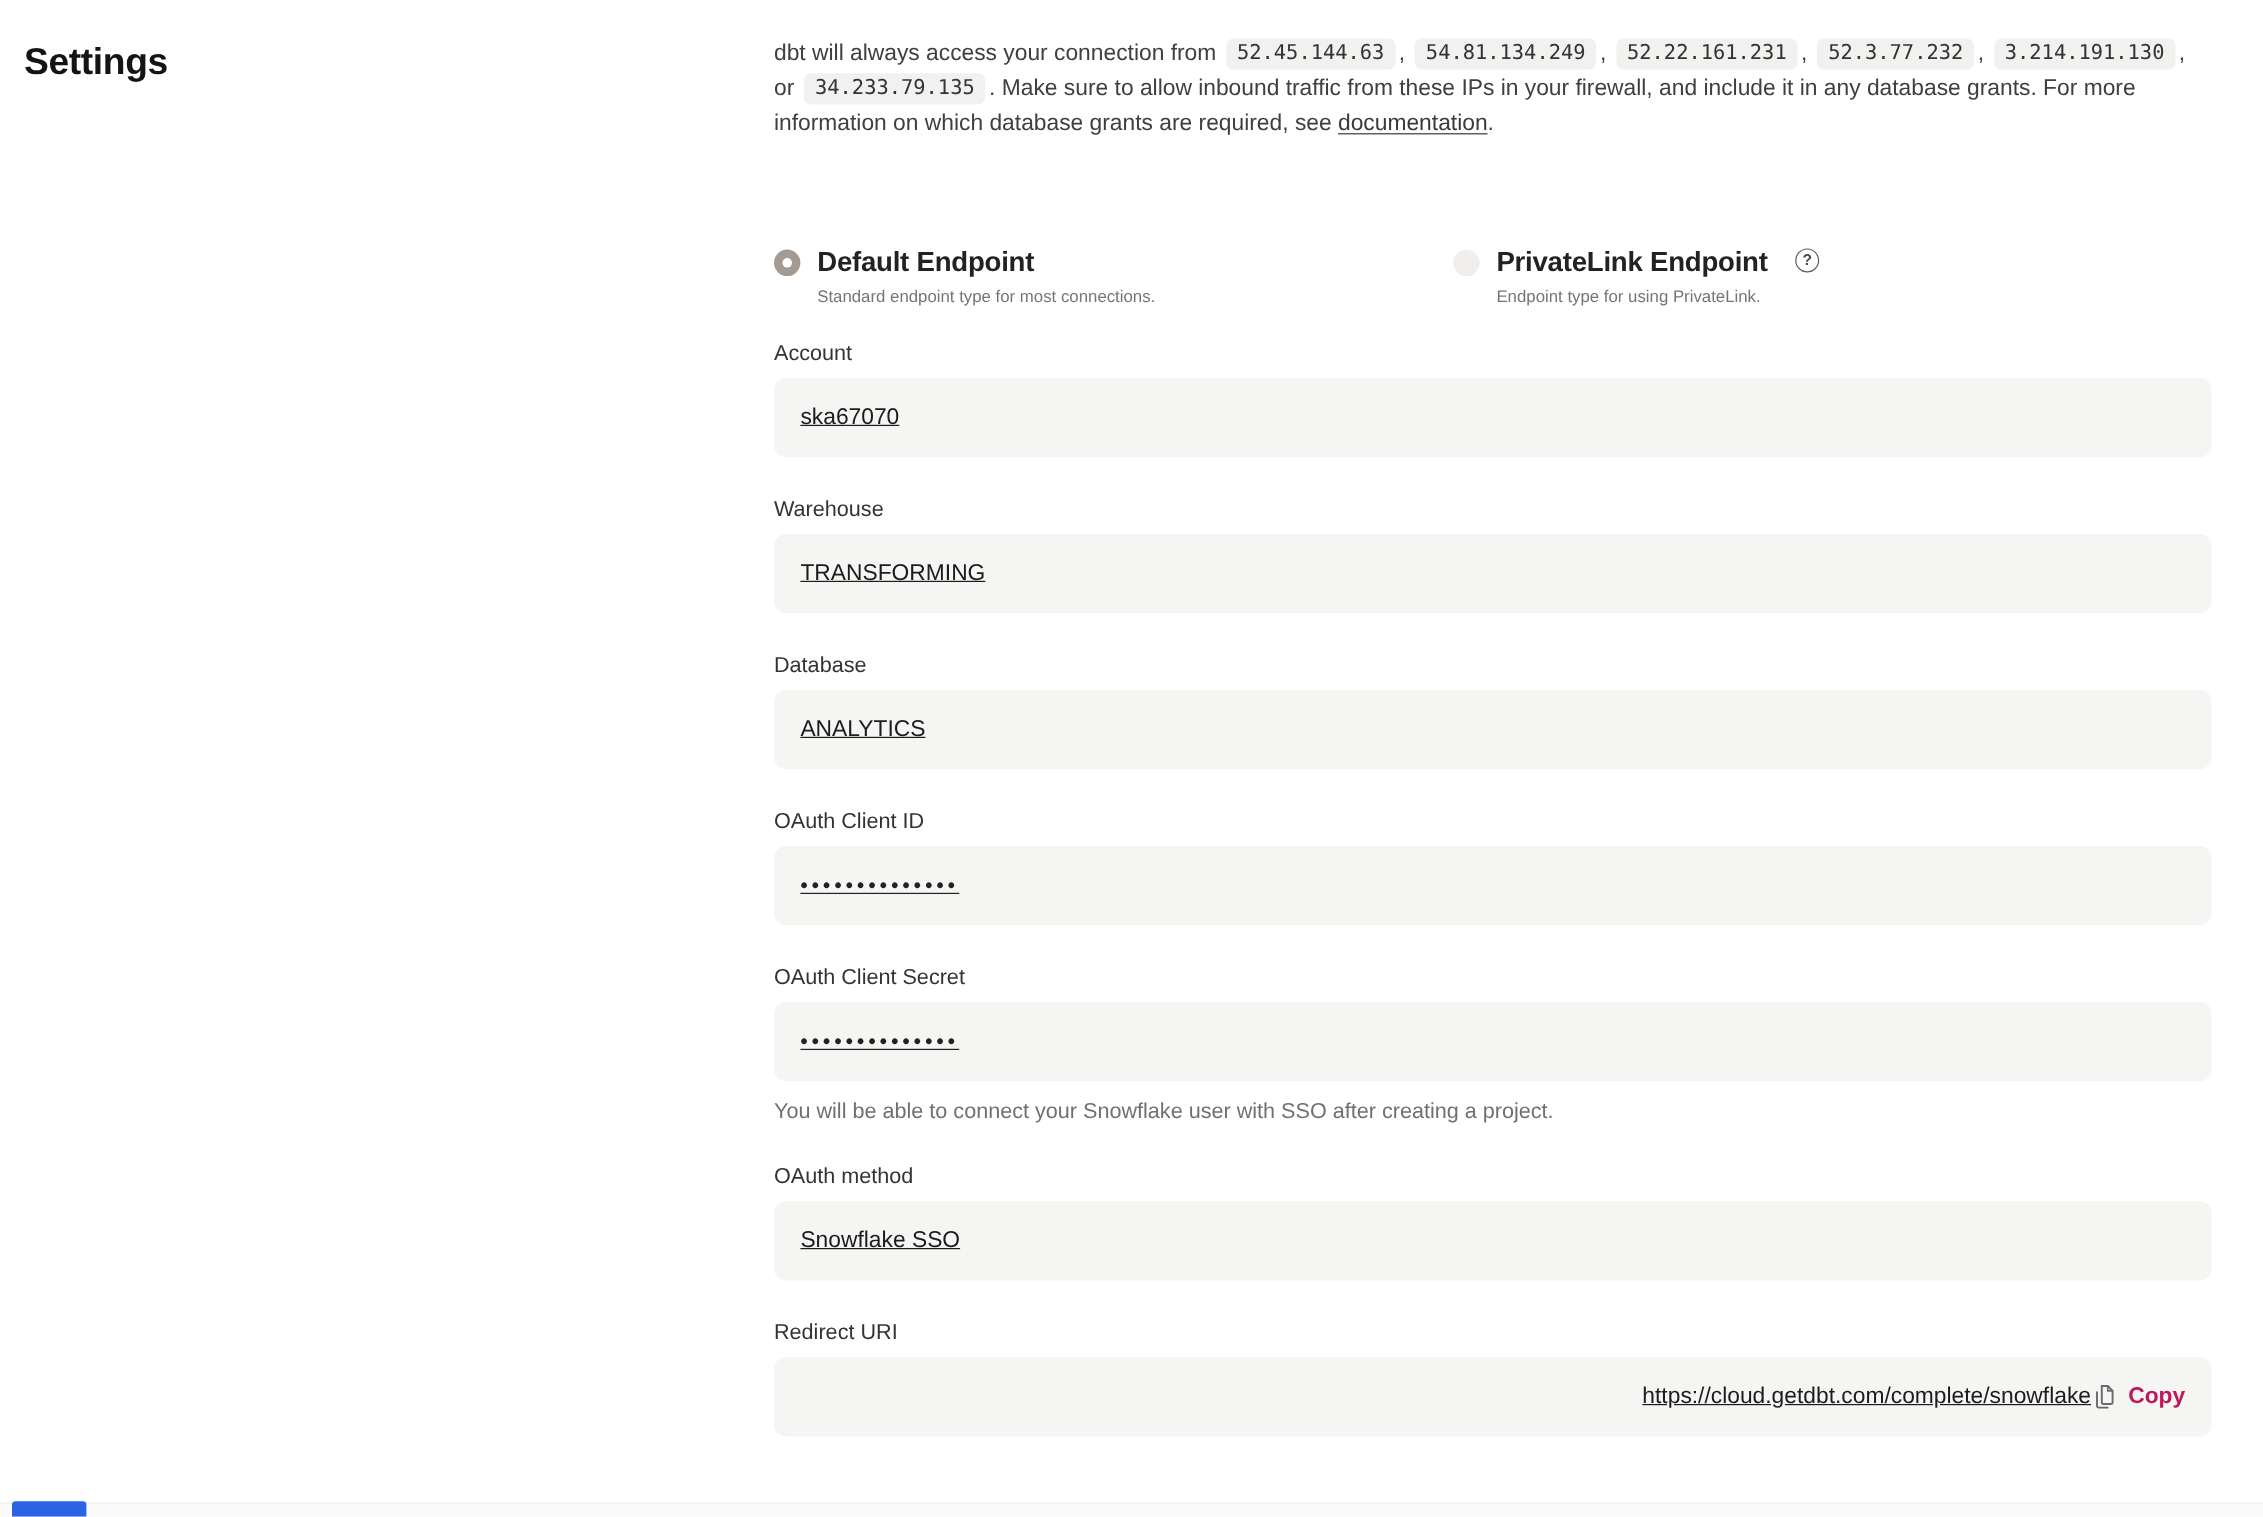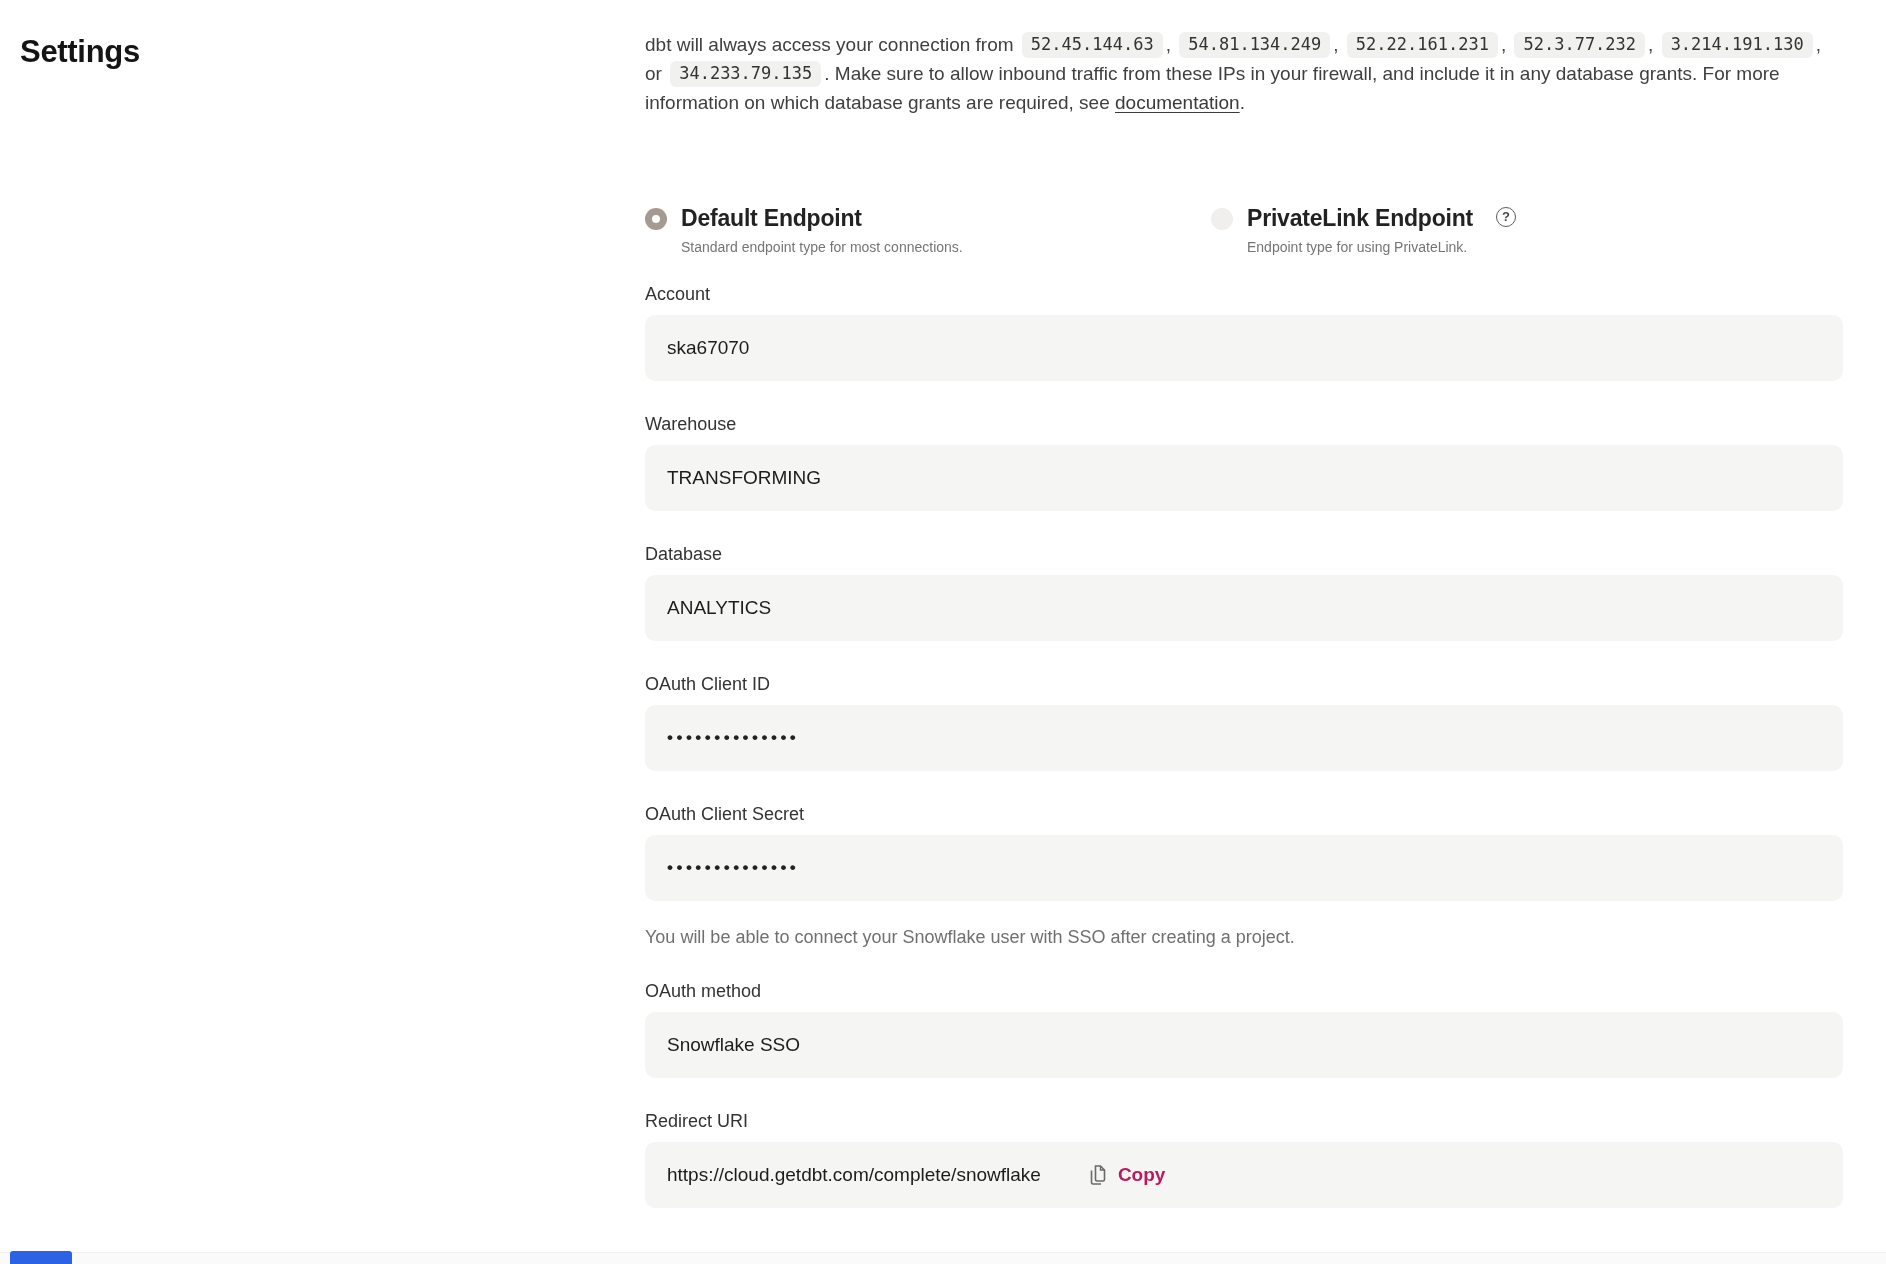"ska67070" .field-value { text-decoration: none -> underline }
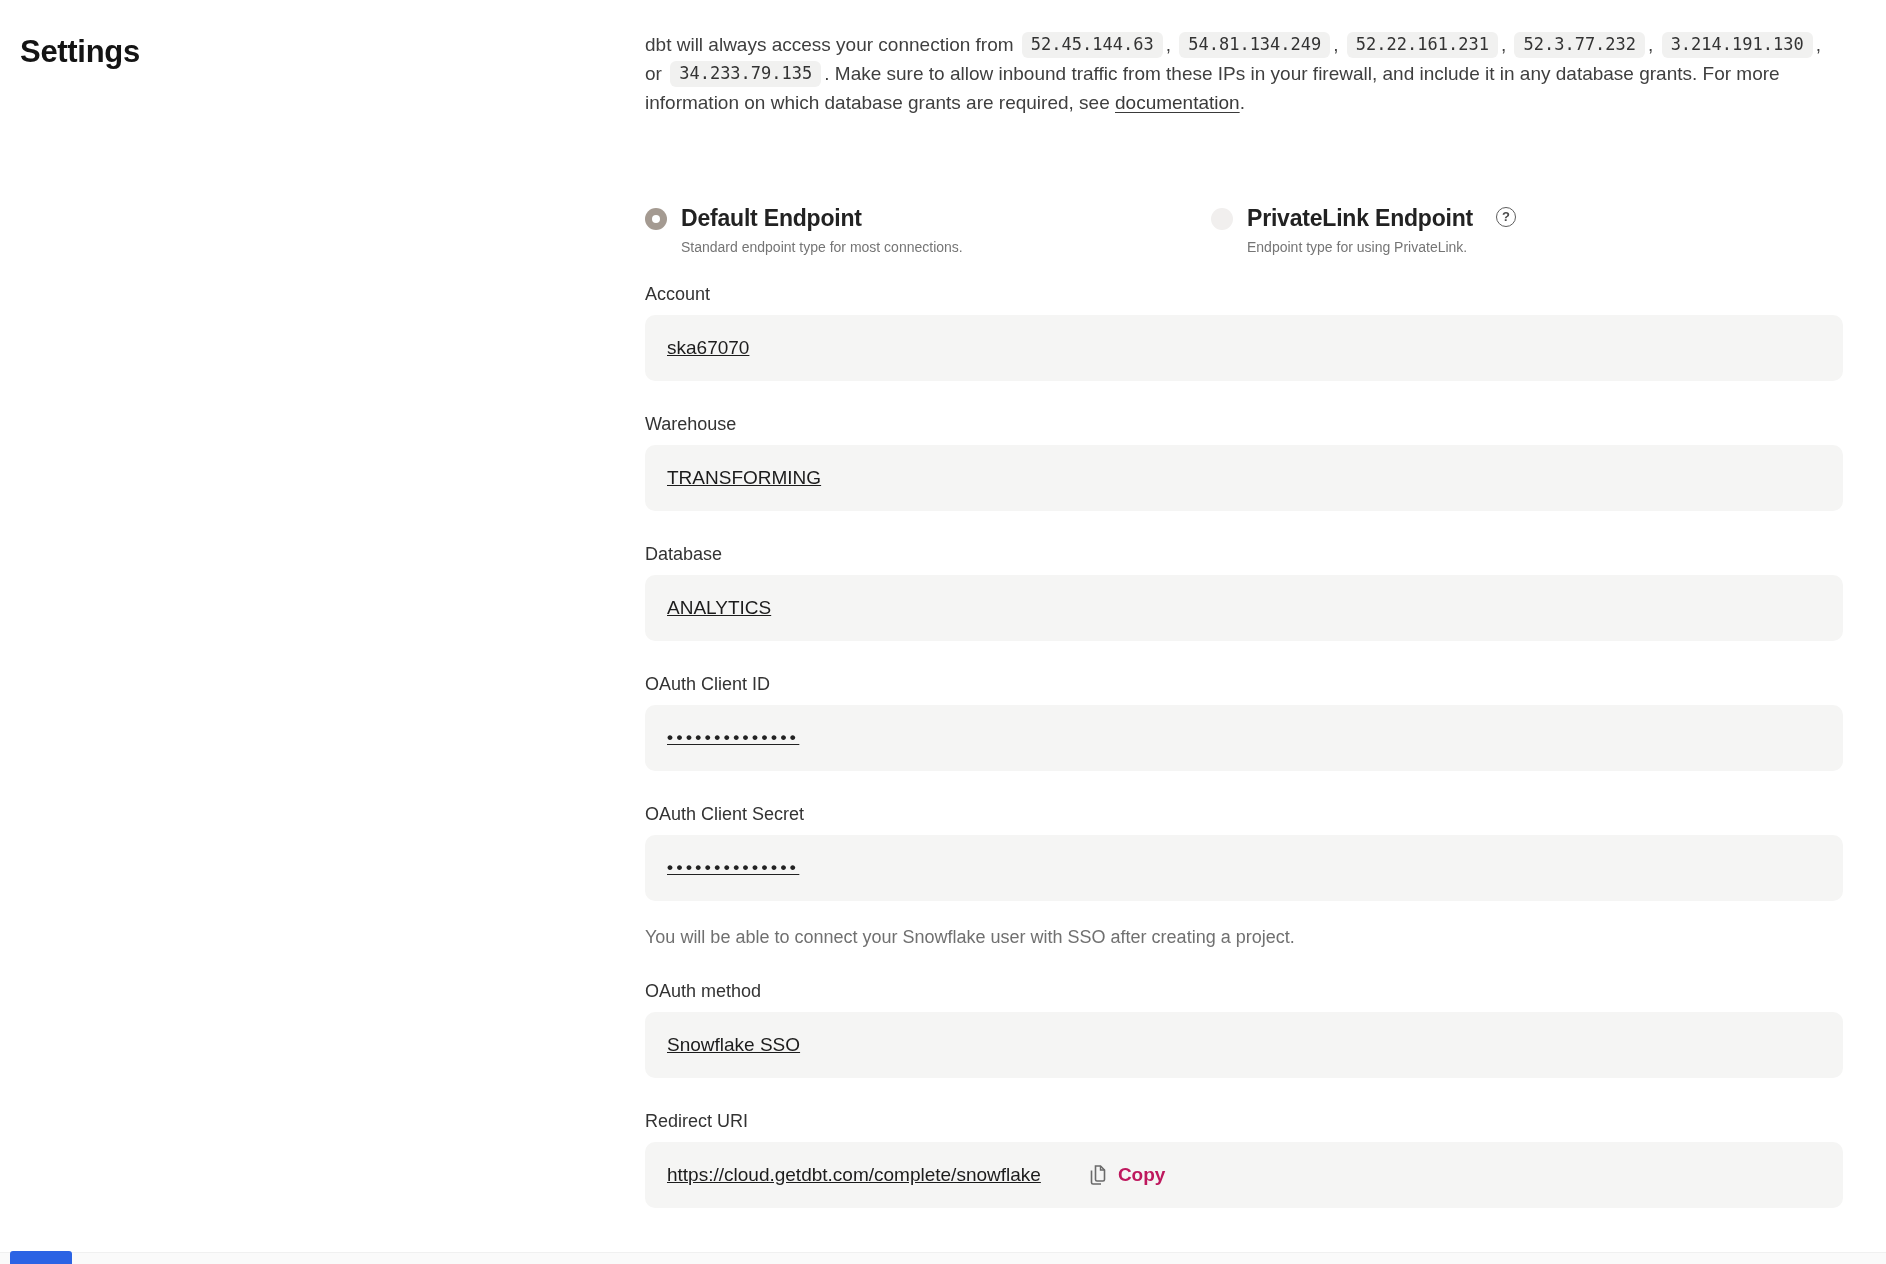"You will be able to" .field-help { margin-top: 26px -> 15px }
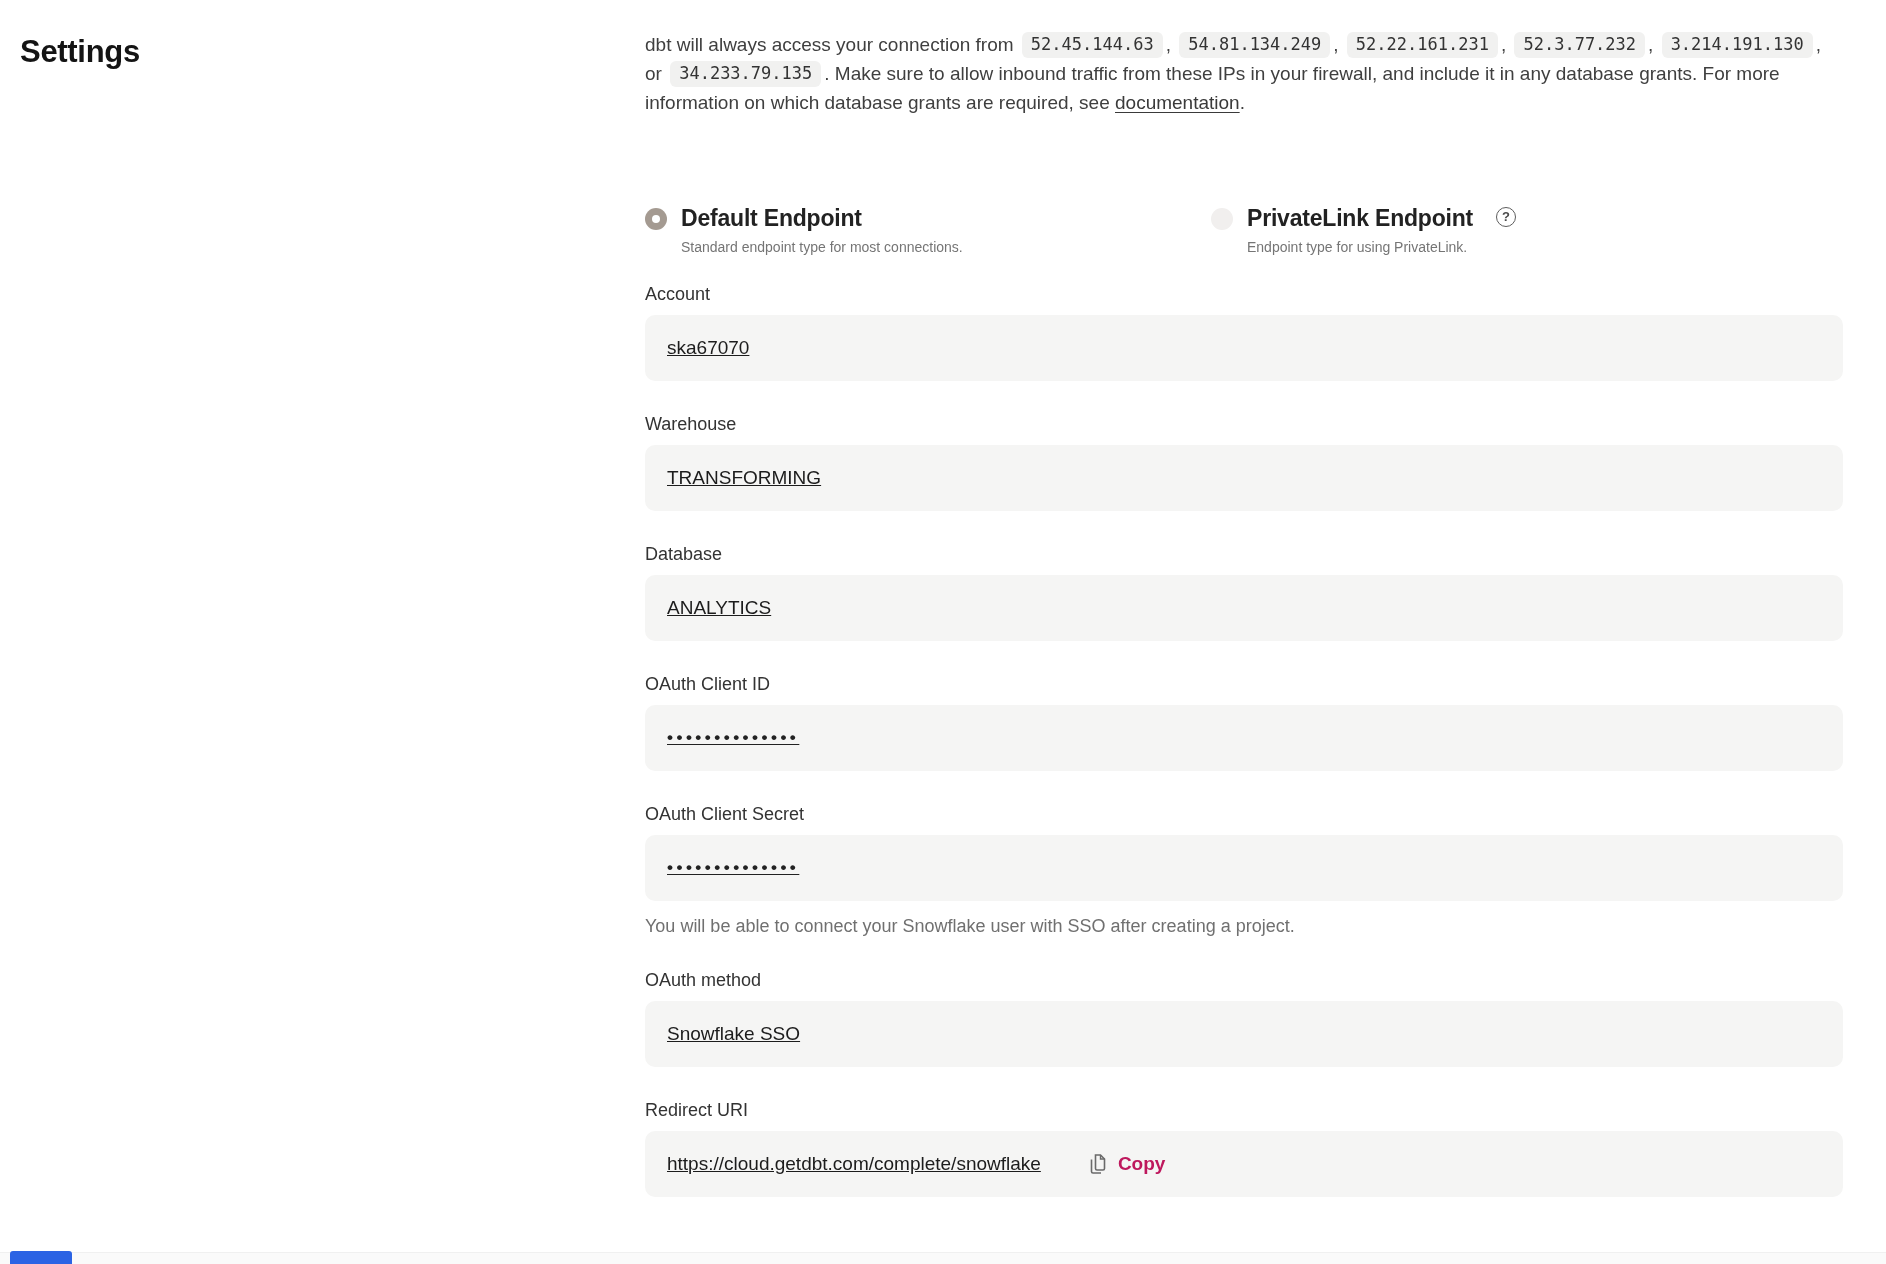"https://cloud.getdbt.com/complete/snowfl" .redirect-input { gap: 46px -> none; justify-content: flex-start -> flex-end }
